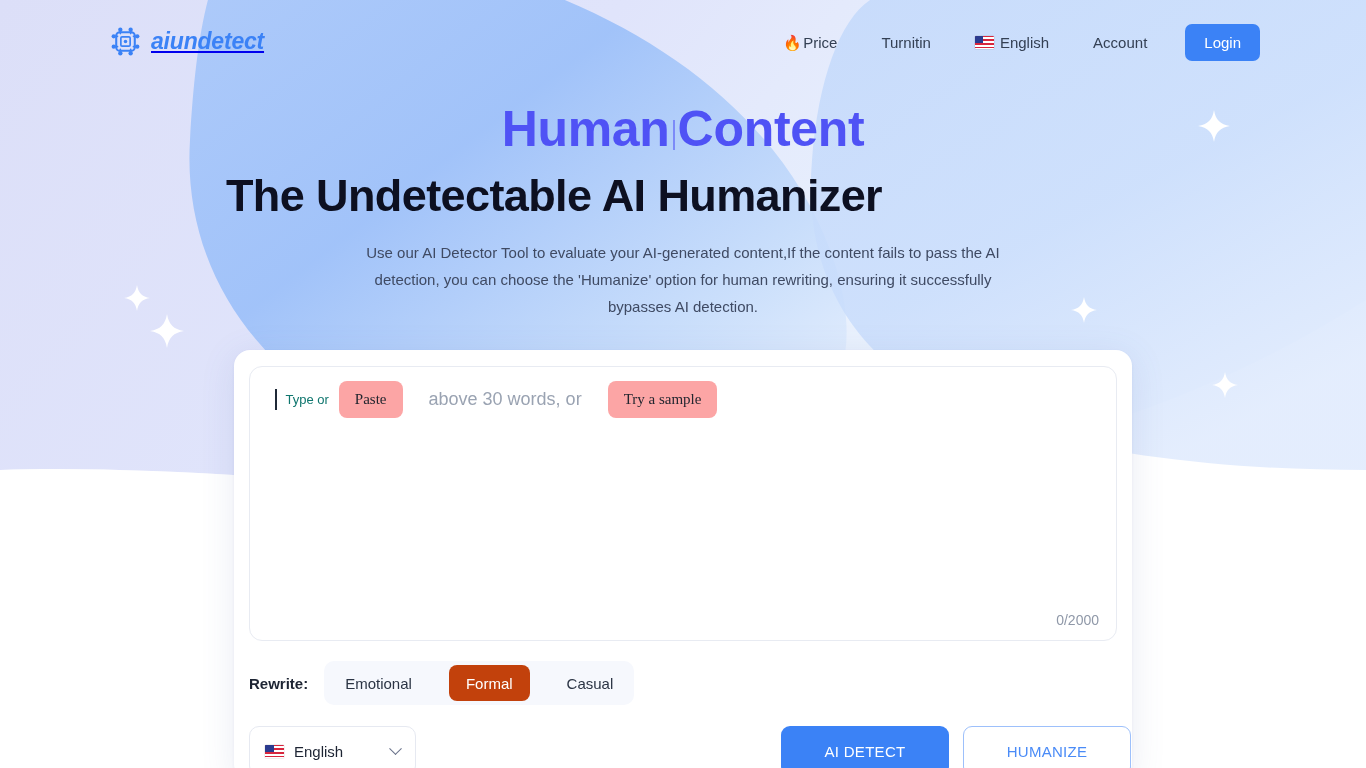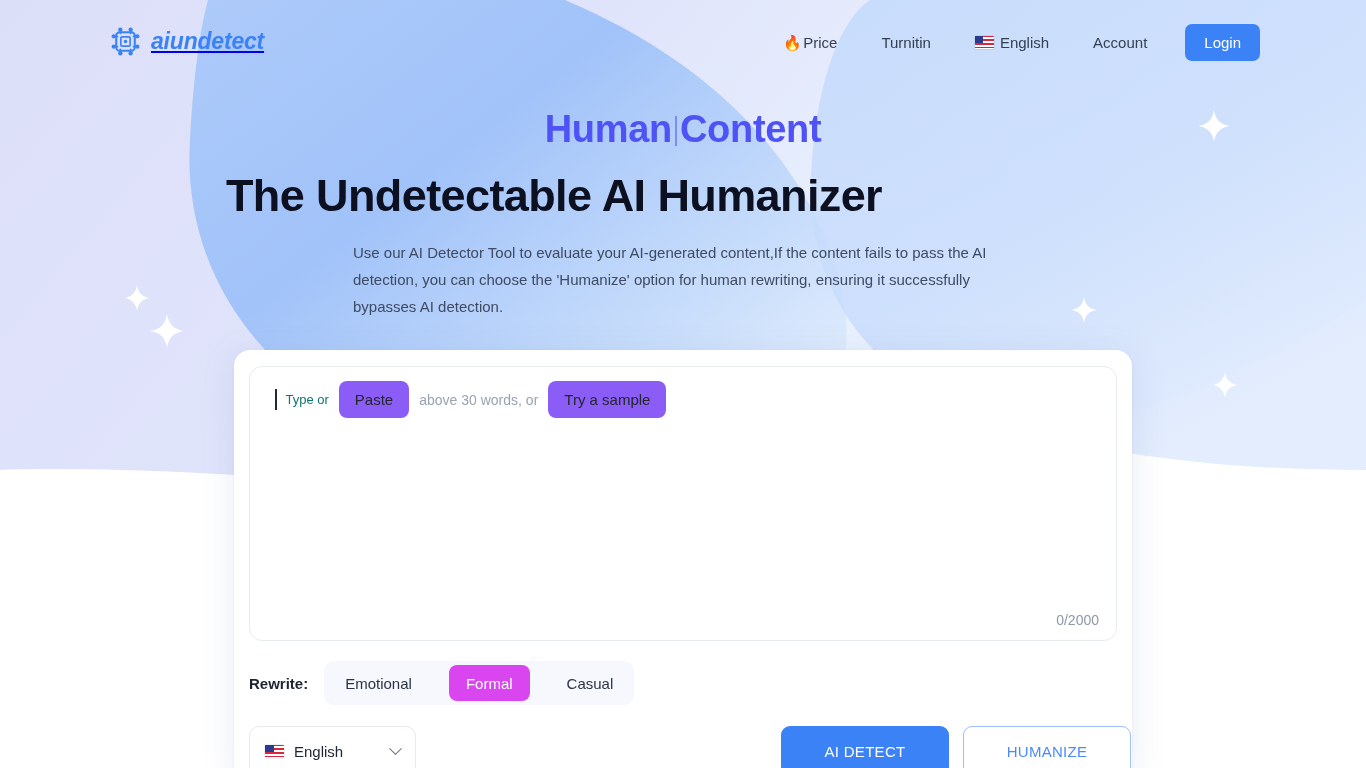"Human Content" #hero-eyebrow { font-size: 38px -> 50px }
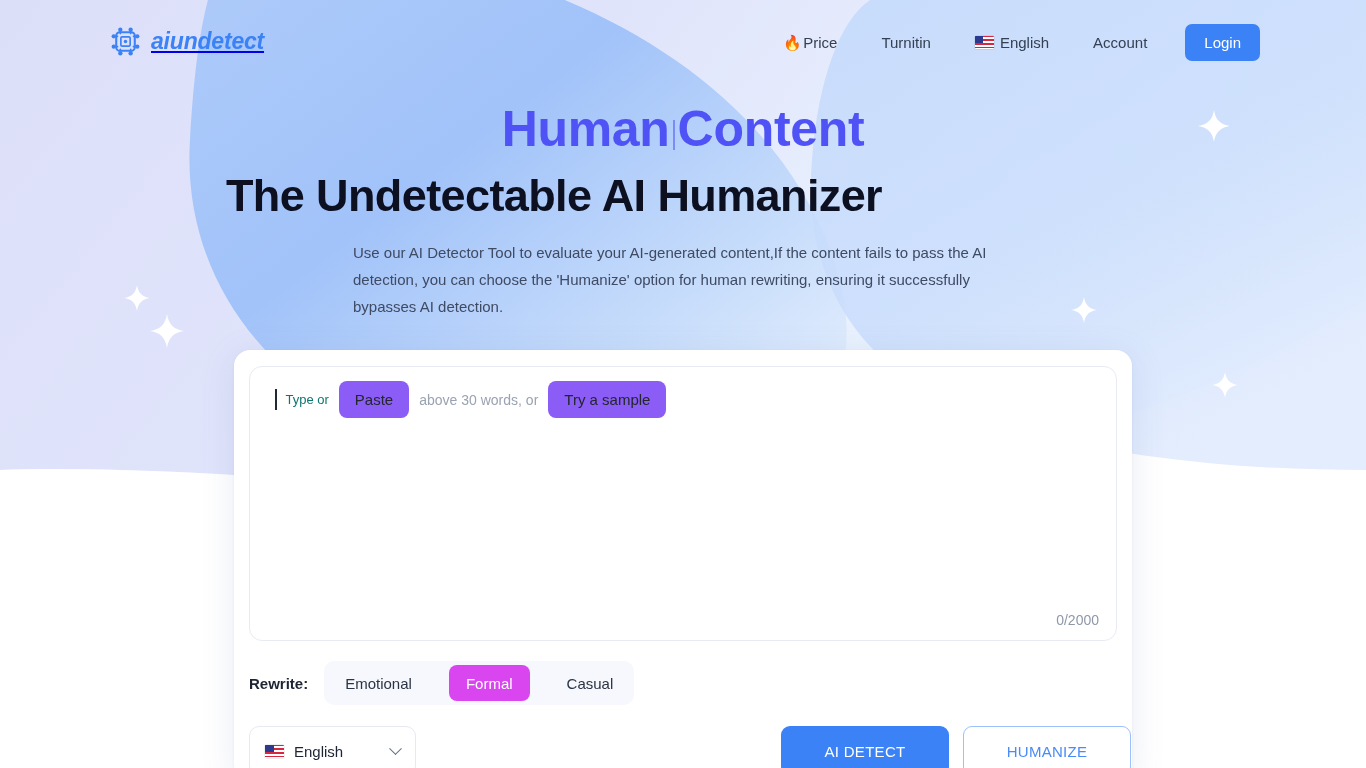"Use our AI Detector Tool" #hero-sub { text-align: left -> center }
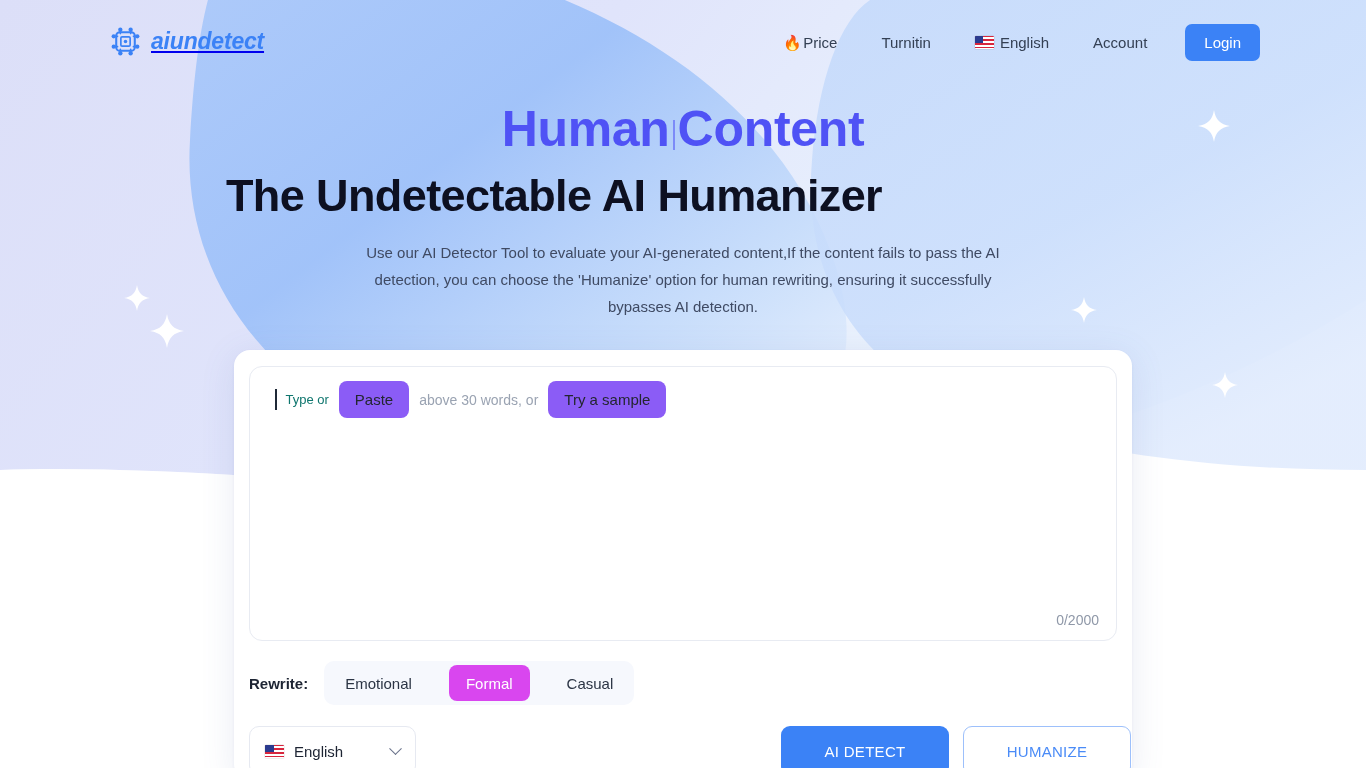"Paste" .chip-button { background: #8b5cf6 -> #fca5a5; font-family: Liberation Sans, sans-serif -> Liberation Serif, serif }
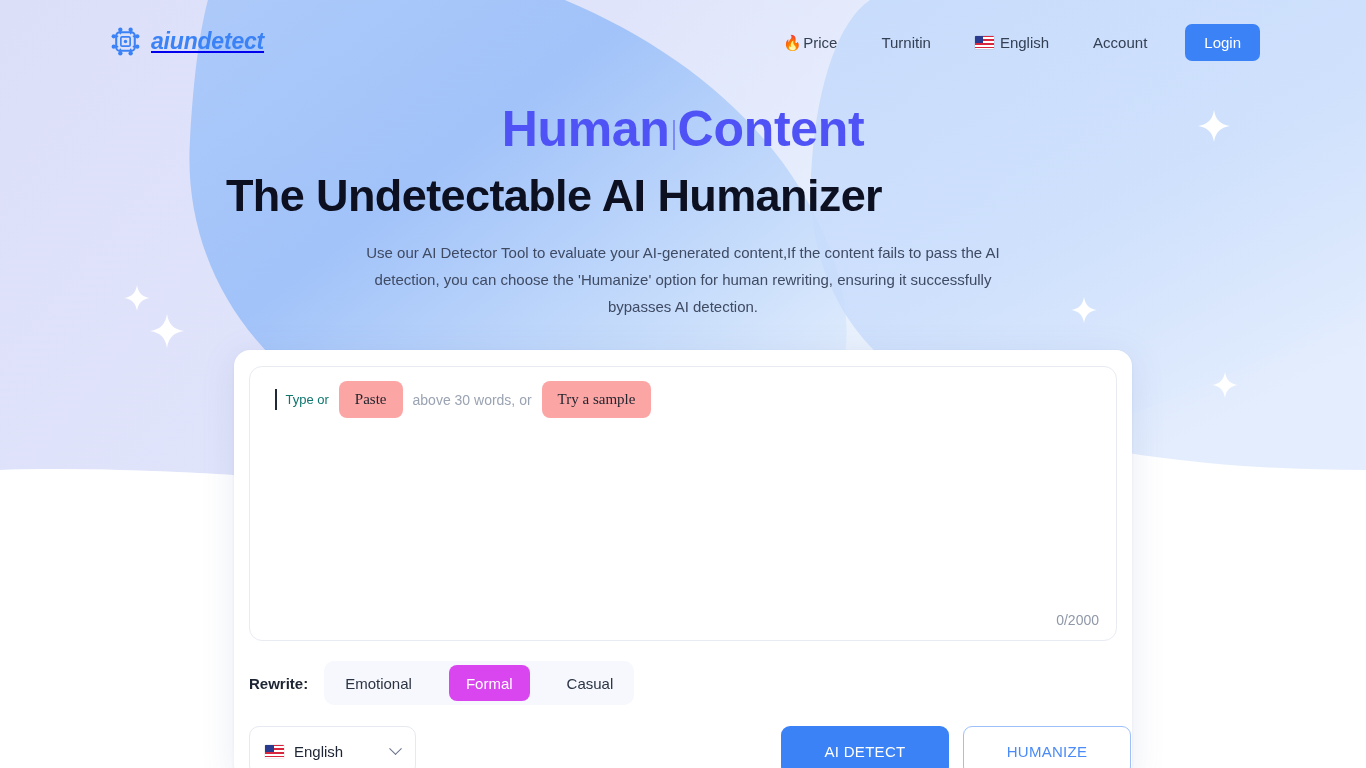"above 30 words, or" #above-words-label { font-size: 14px -> 18px; margin: 0 0 -> 0 16px }
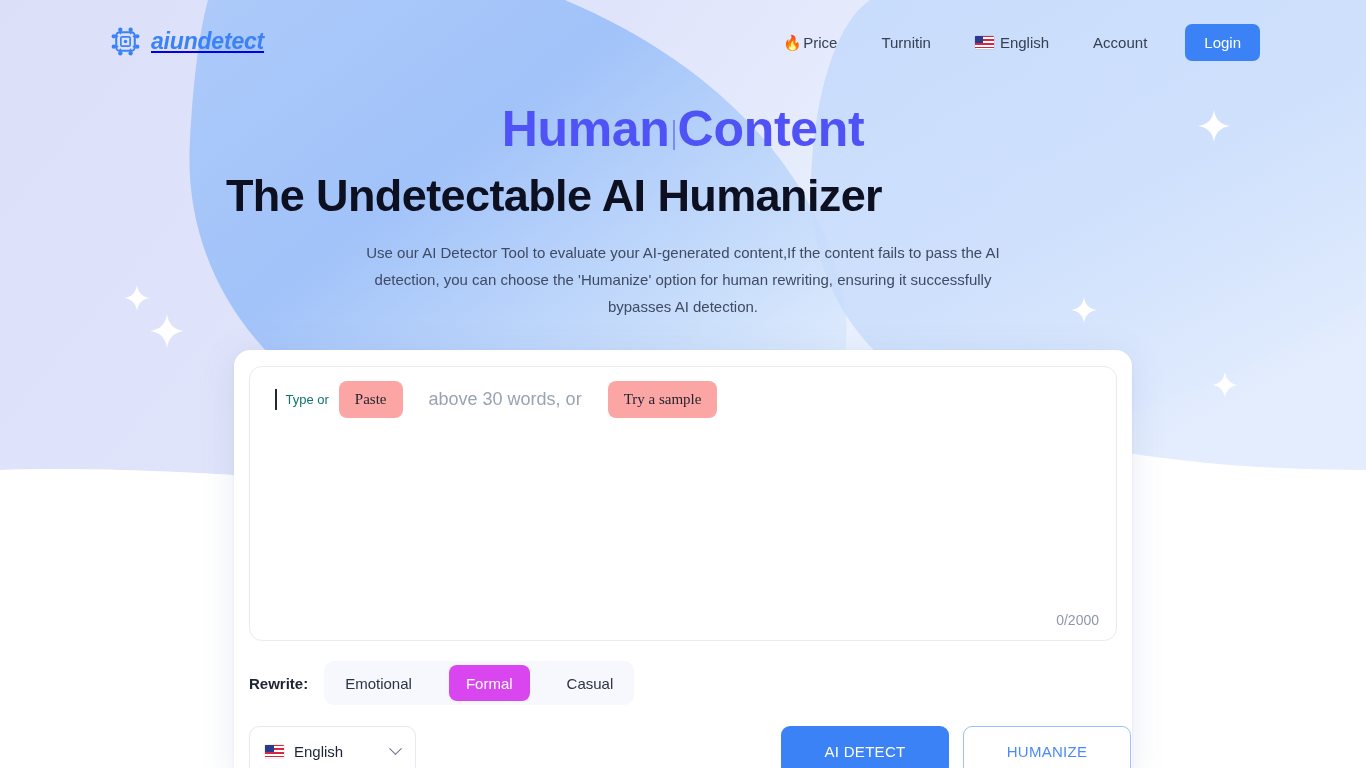"Formal" .tone-option.selected { background: #d946ef -> #c2410c }
